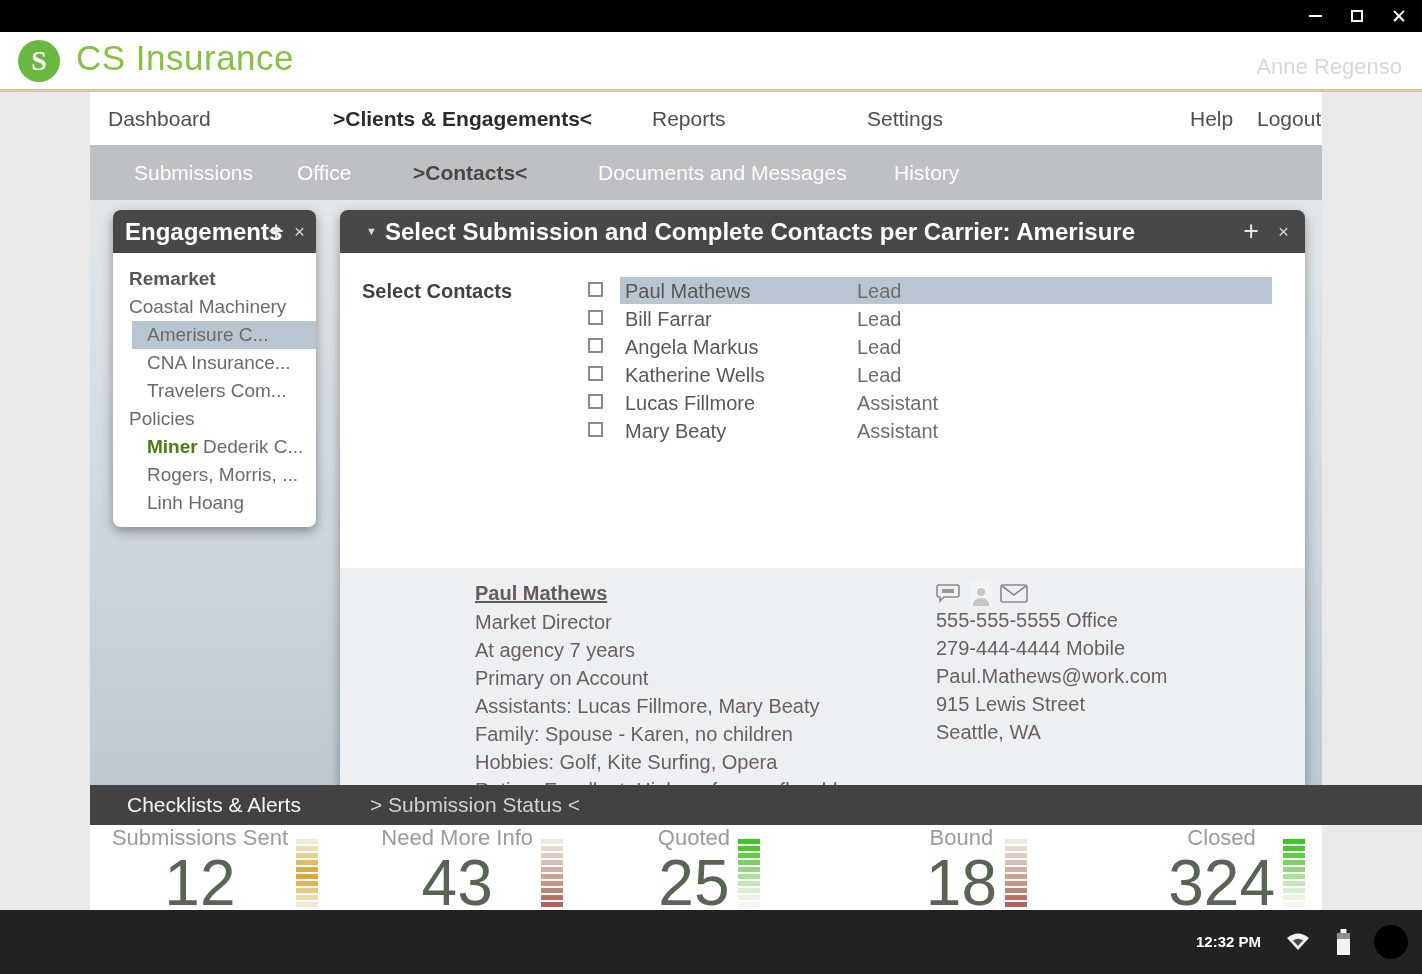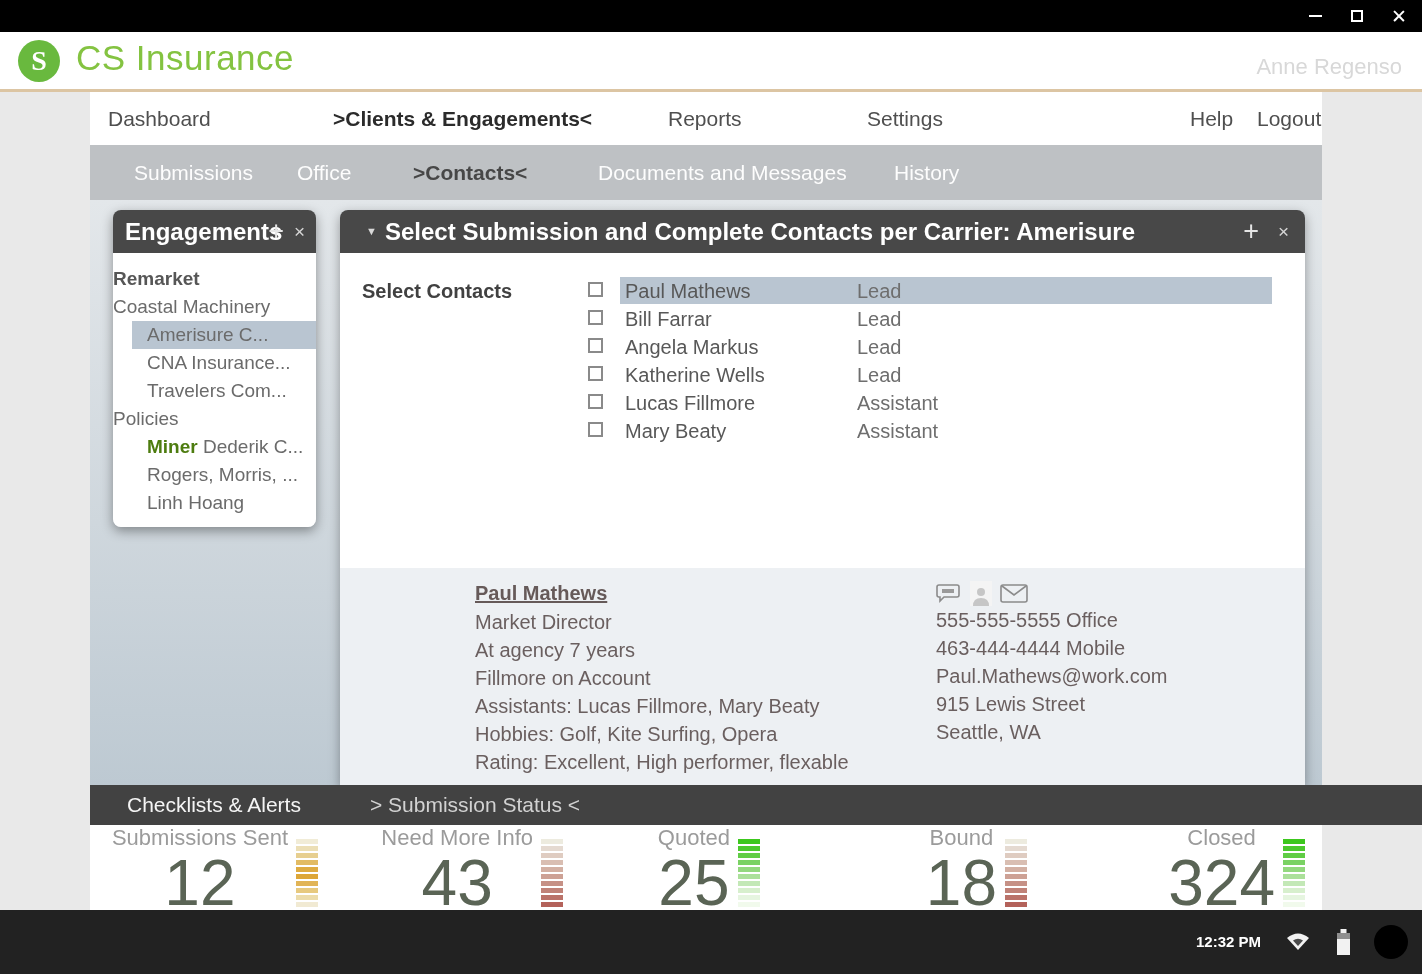"Reports" span.nav-item { left: 578px -> 562px }
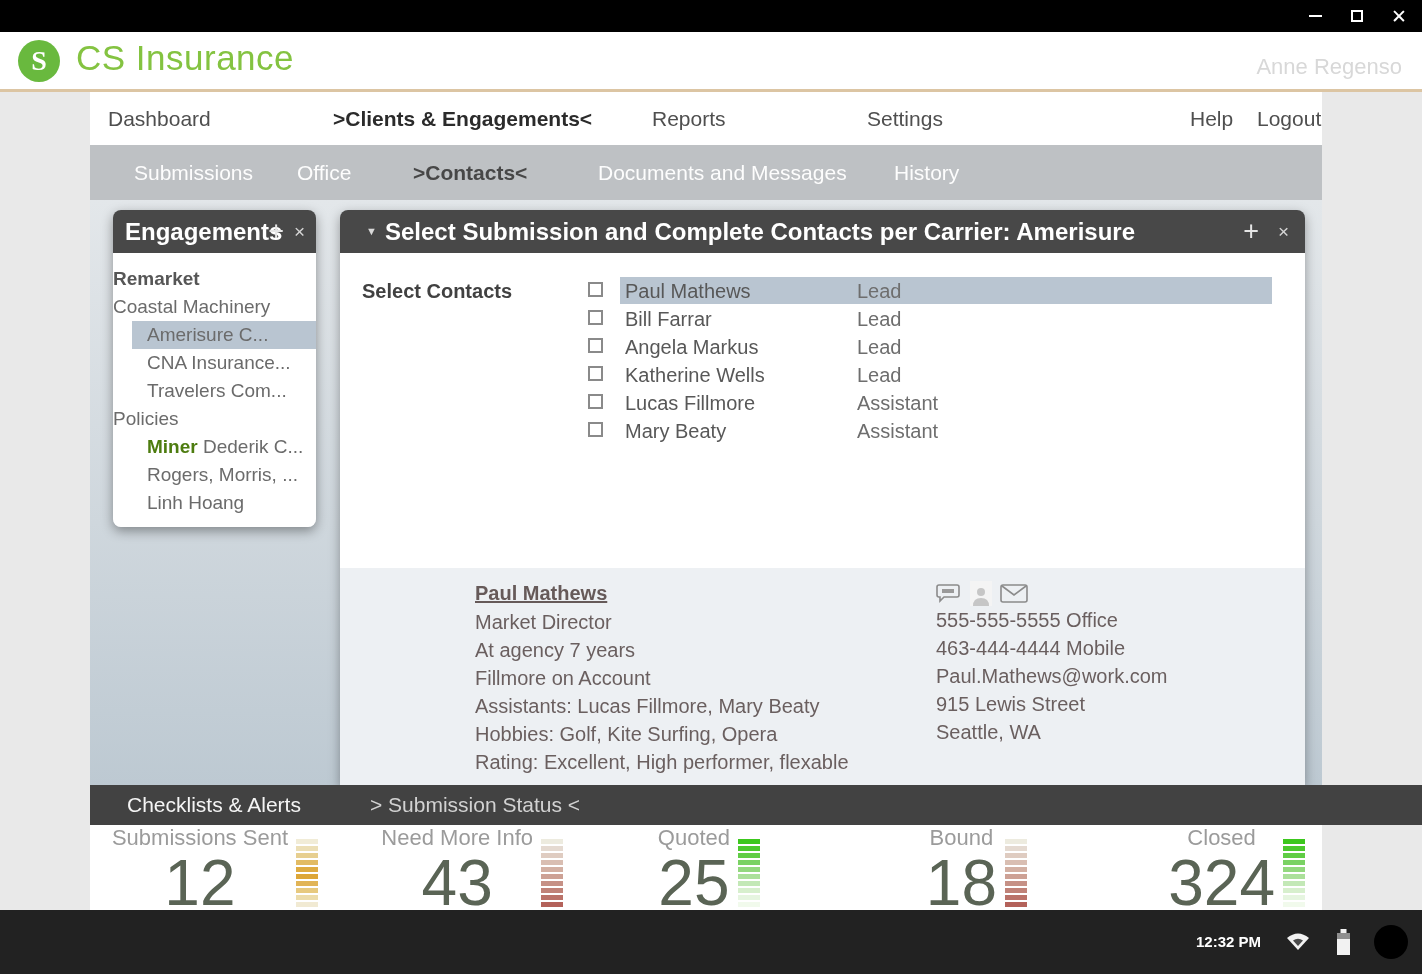"Remarket" .eng-item.lvl0 { padding-left: none -> 16px }
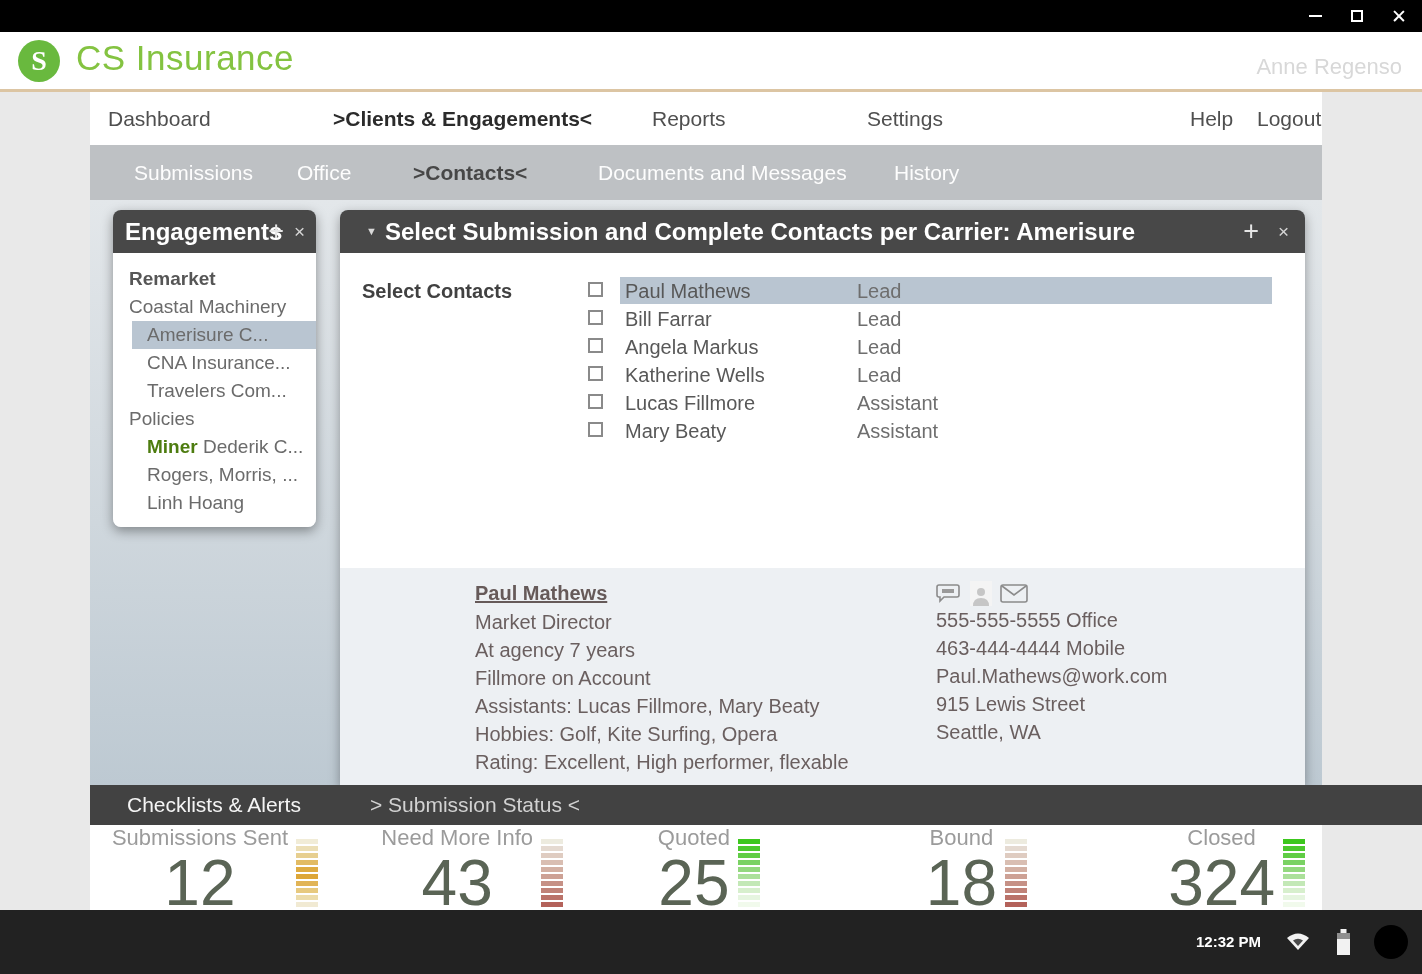"463-444-4444 Mobile" div.detail-line { text: 463-444-4444 -> 279-444-4444 }
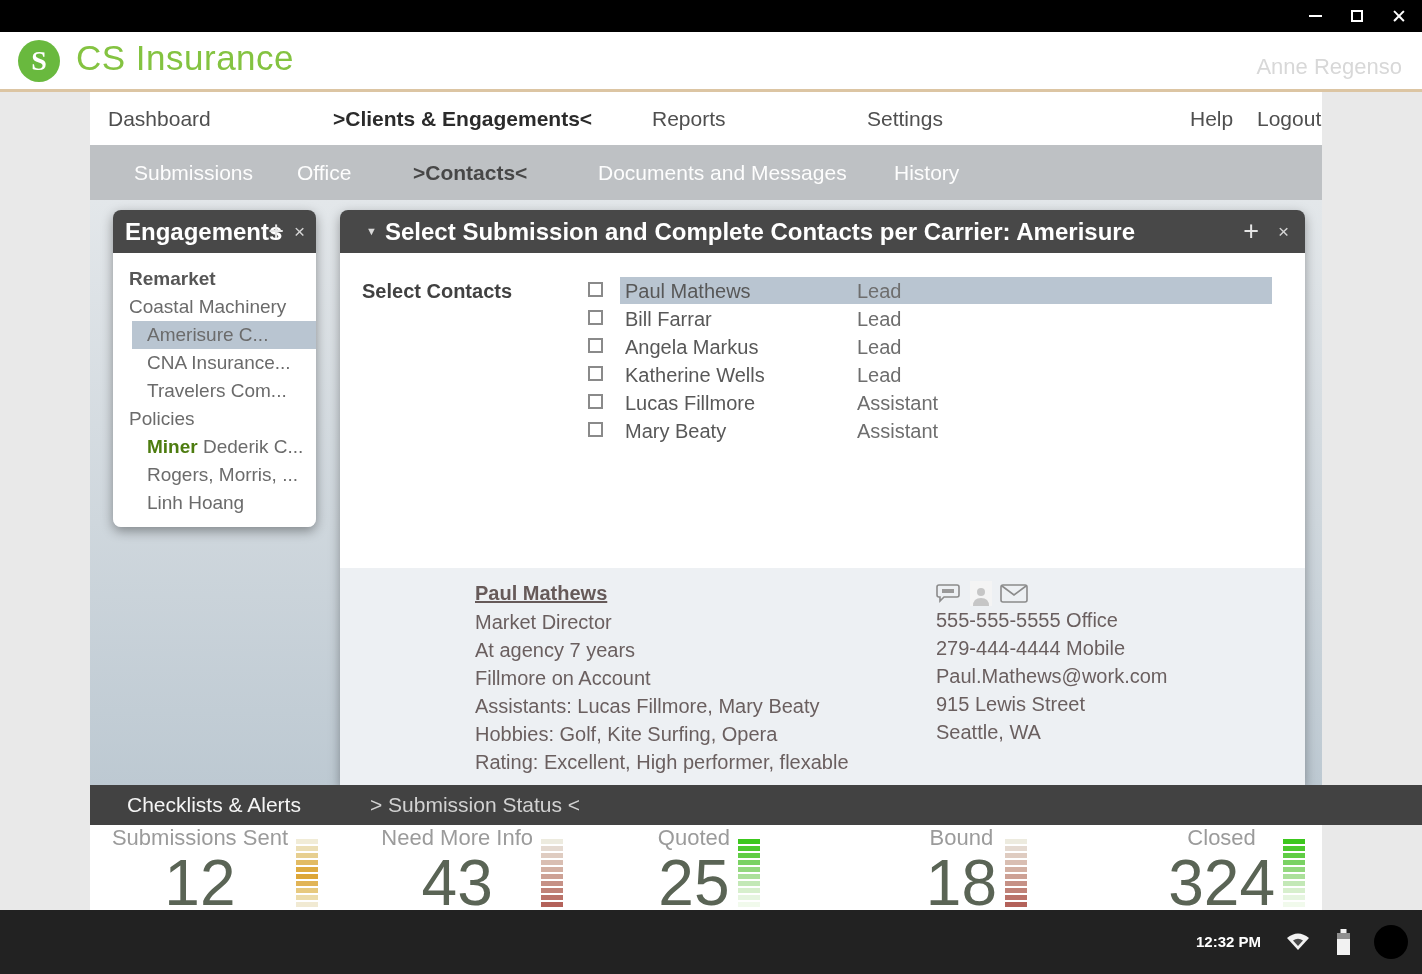"Fillmore on Account" div.detail-line { text: Fillmore -> Primary }
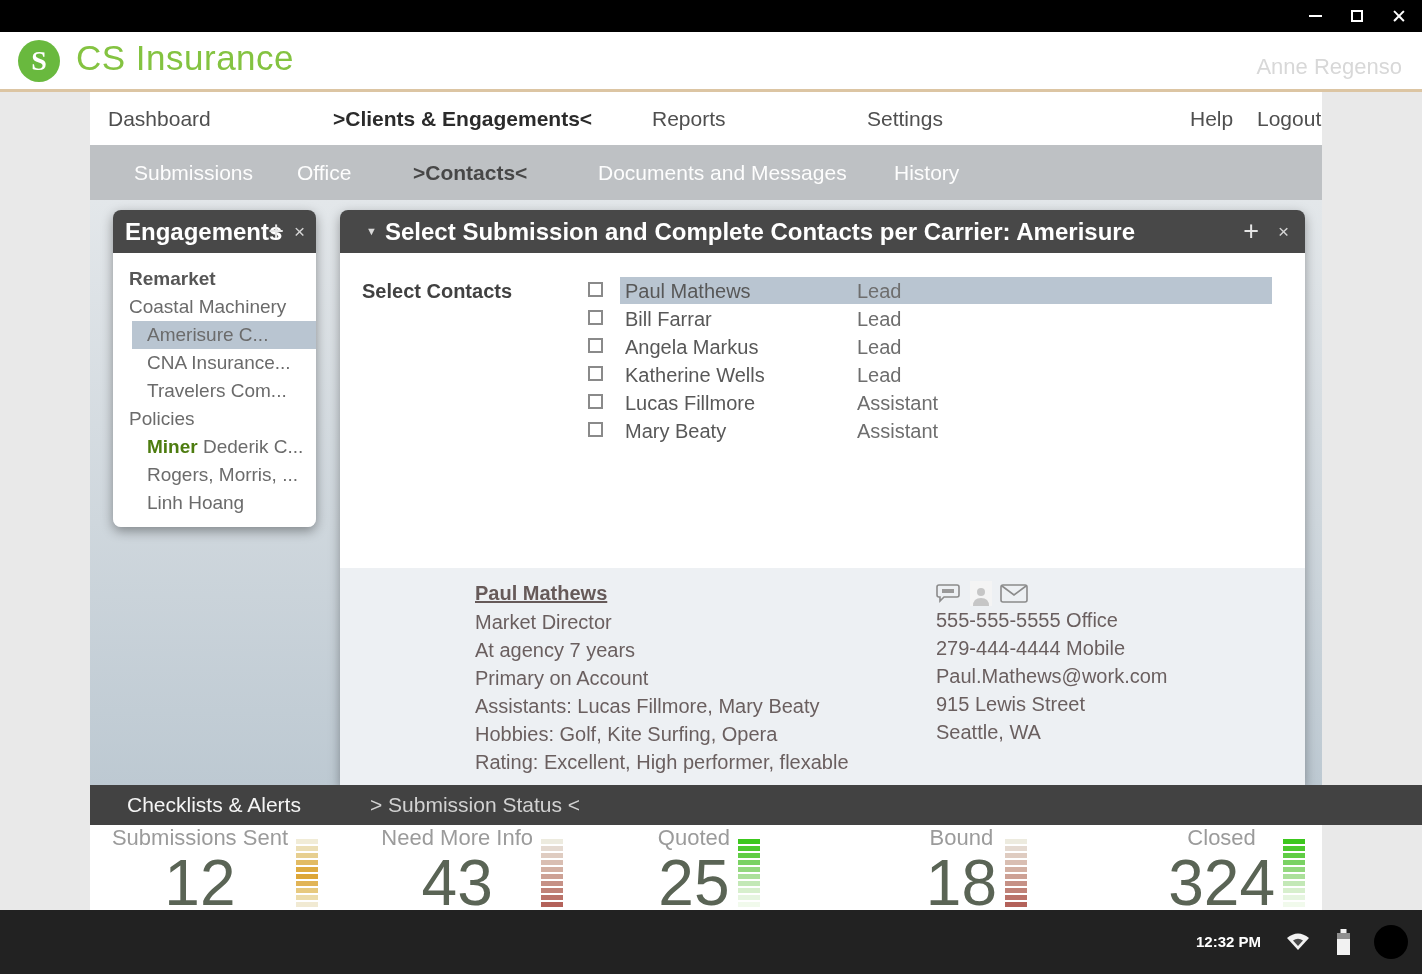"Family: Spouse - Karen, no" div.detail-line { html: none -> <div>Family: Spouse - Karen, no children</div> }
